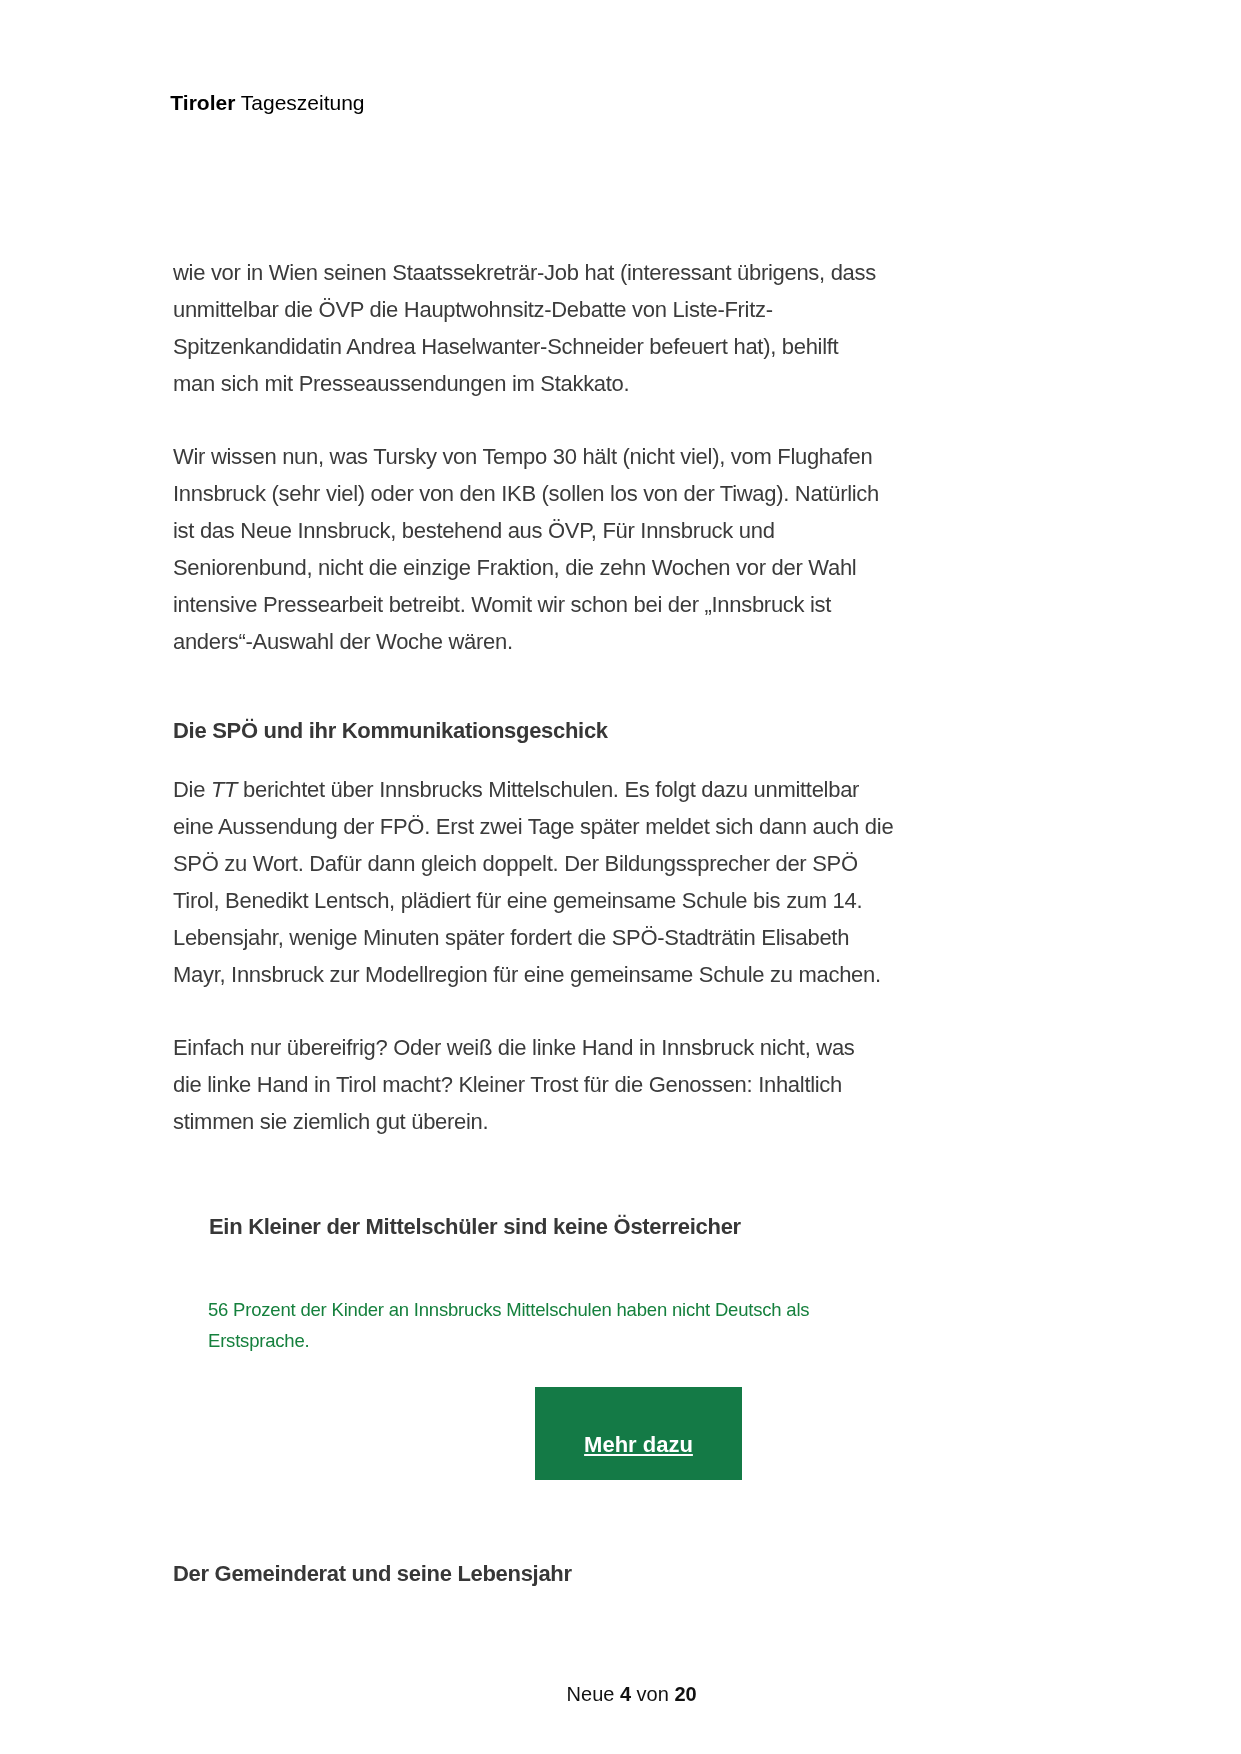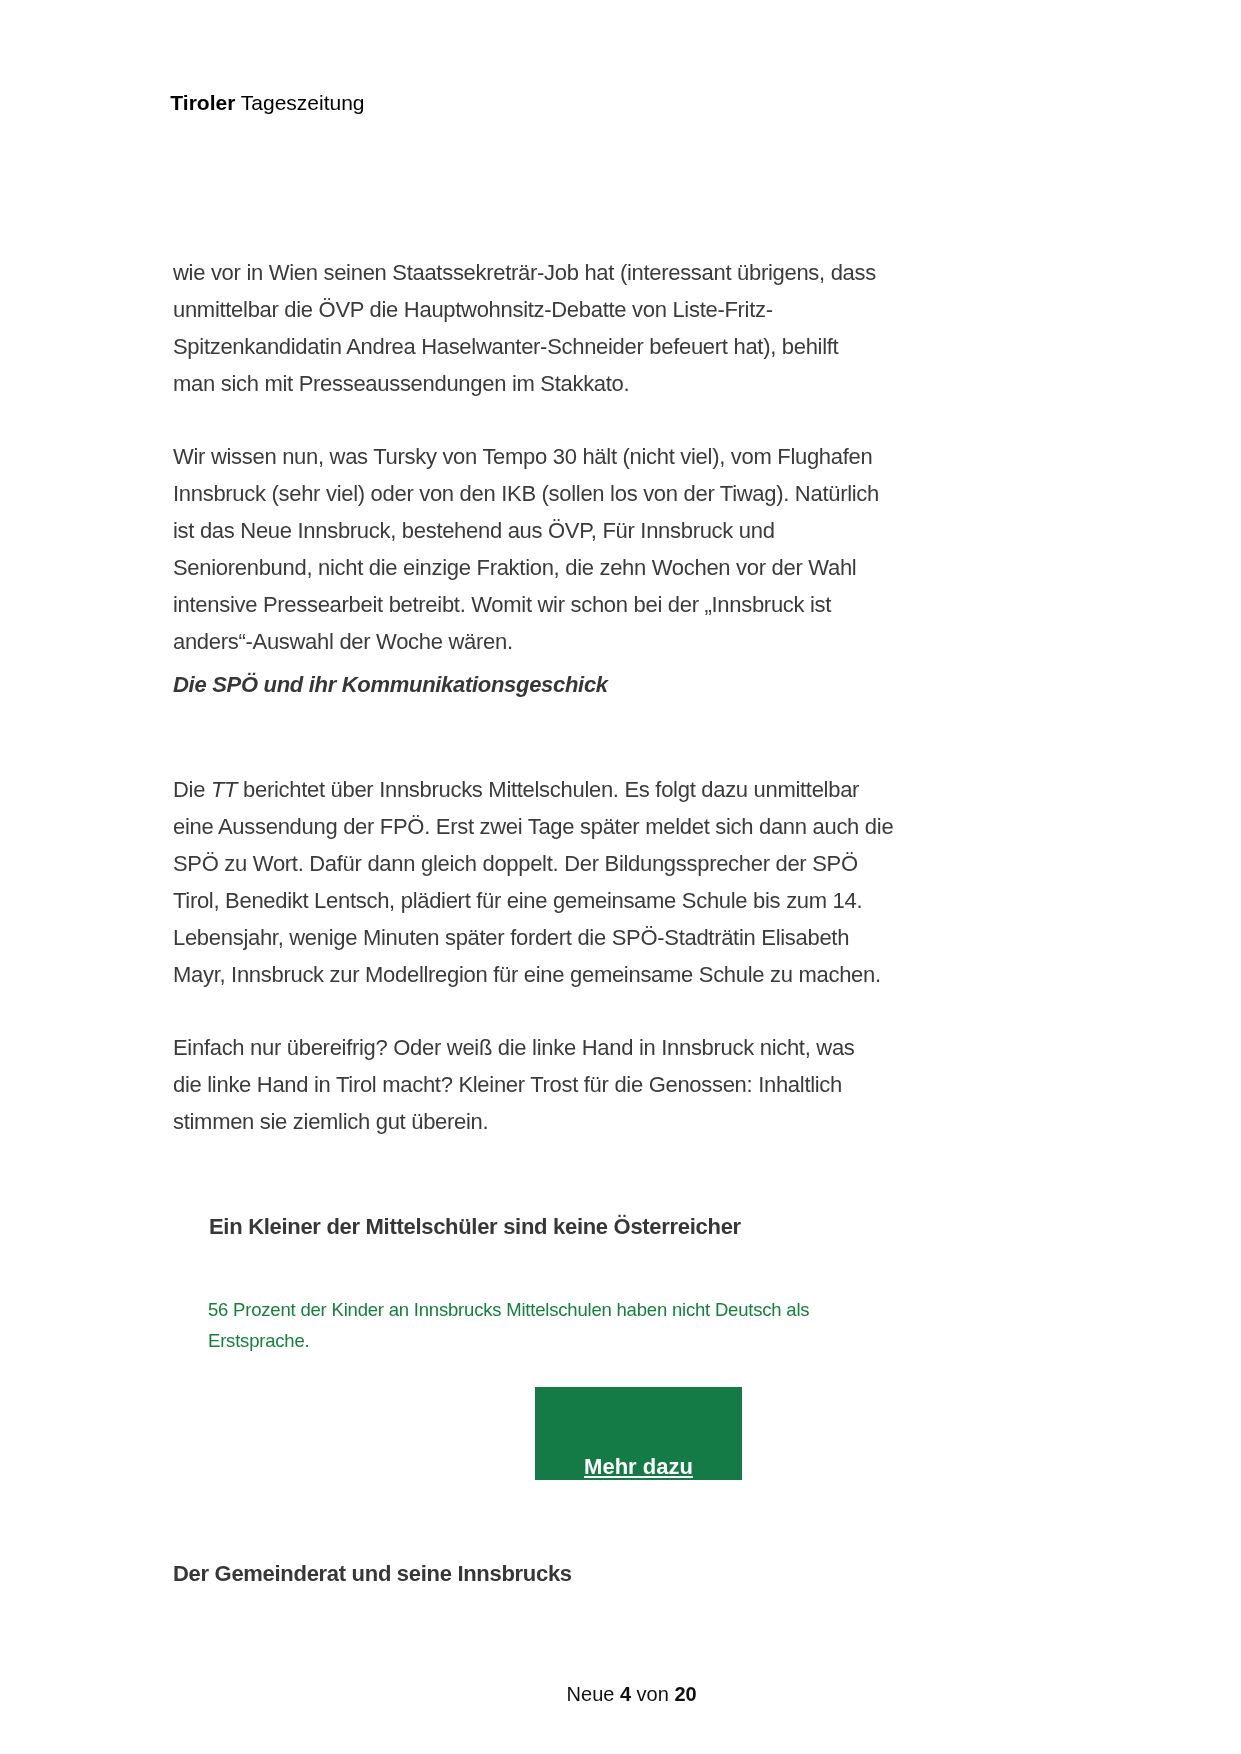"Die SPÖ und ihr Kommunikationsgeschick" .heading-spo { font-style: italic -> none; top: 648px -> 694px }
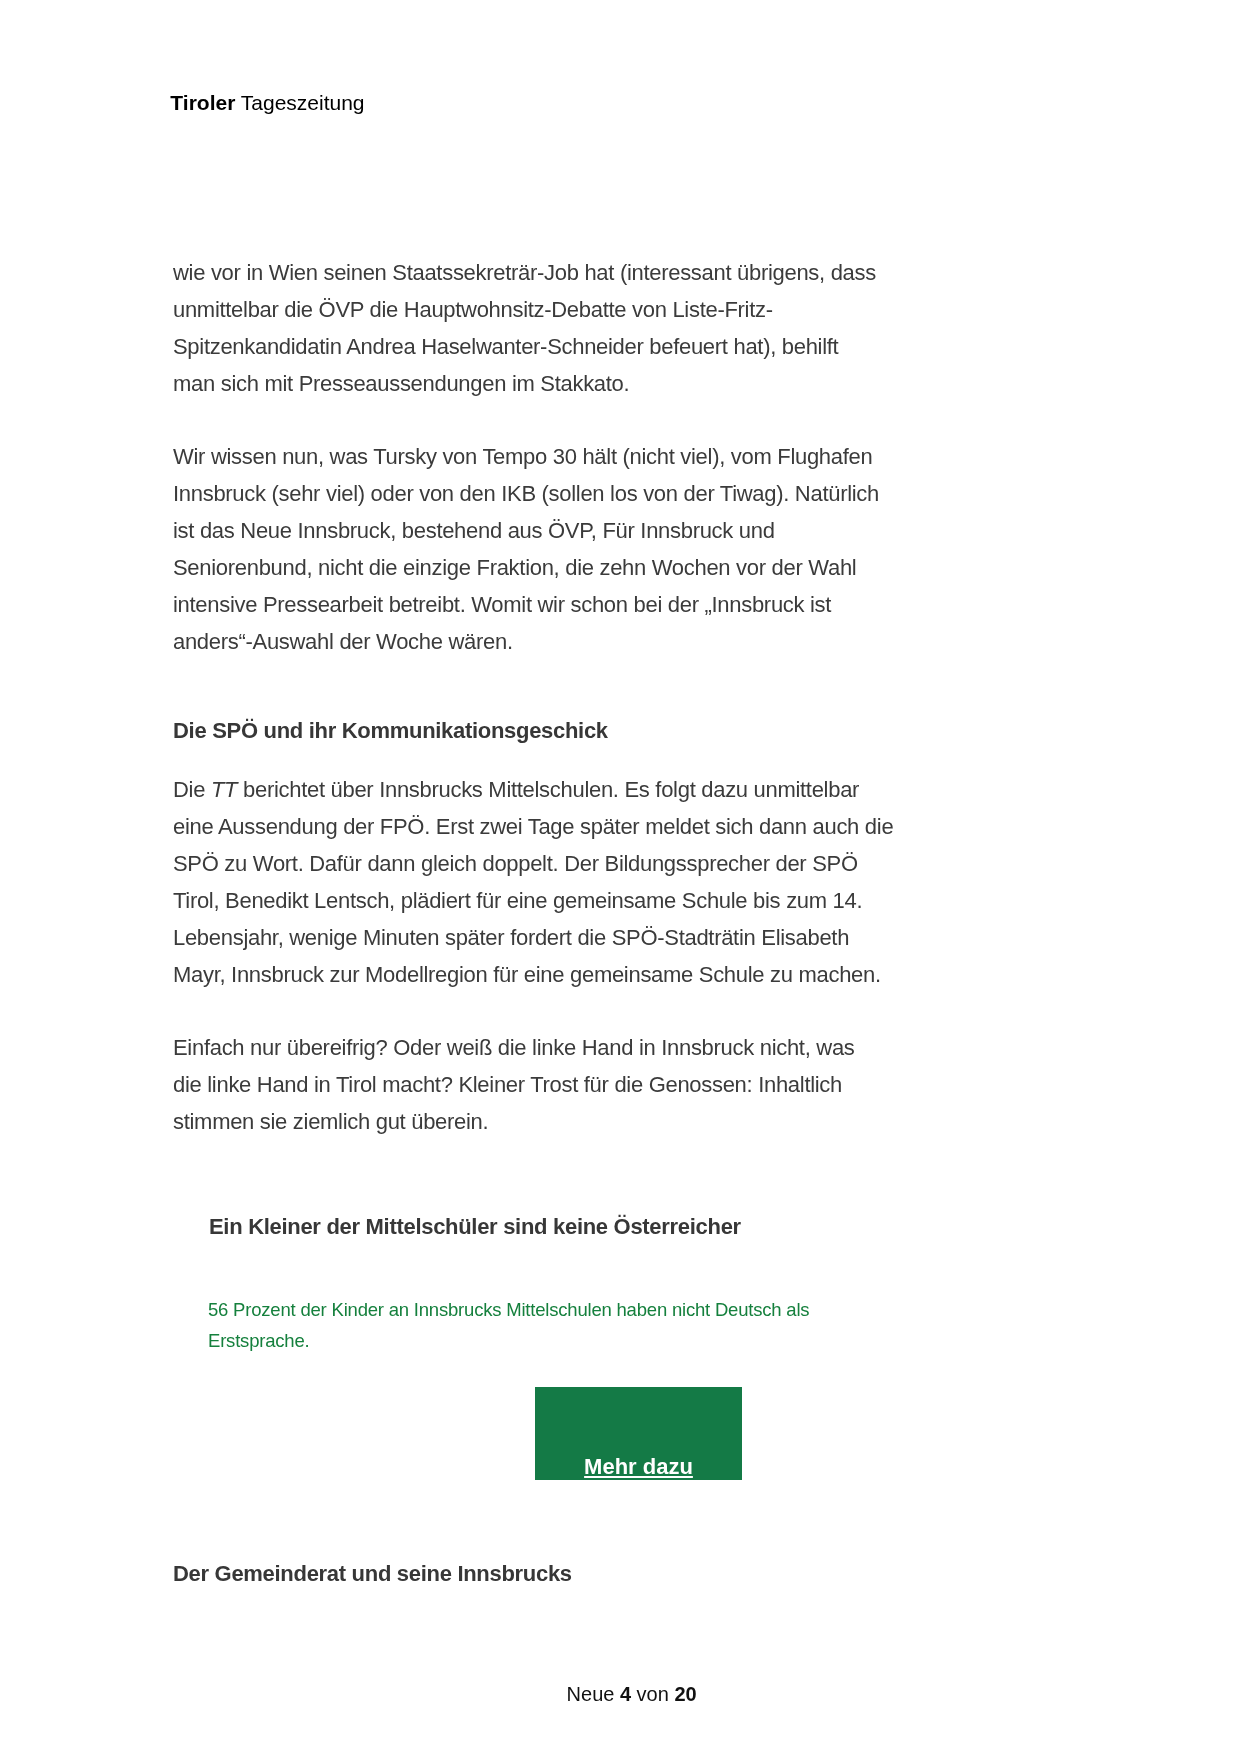"Mehr dazu" .cta-button { align-items: flex-end -> center }
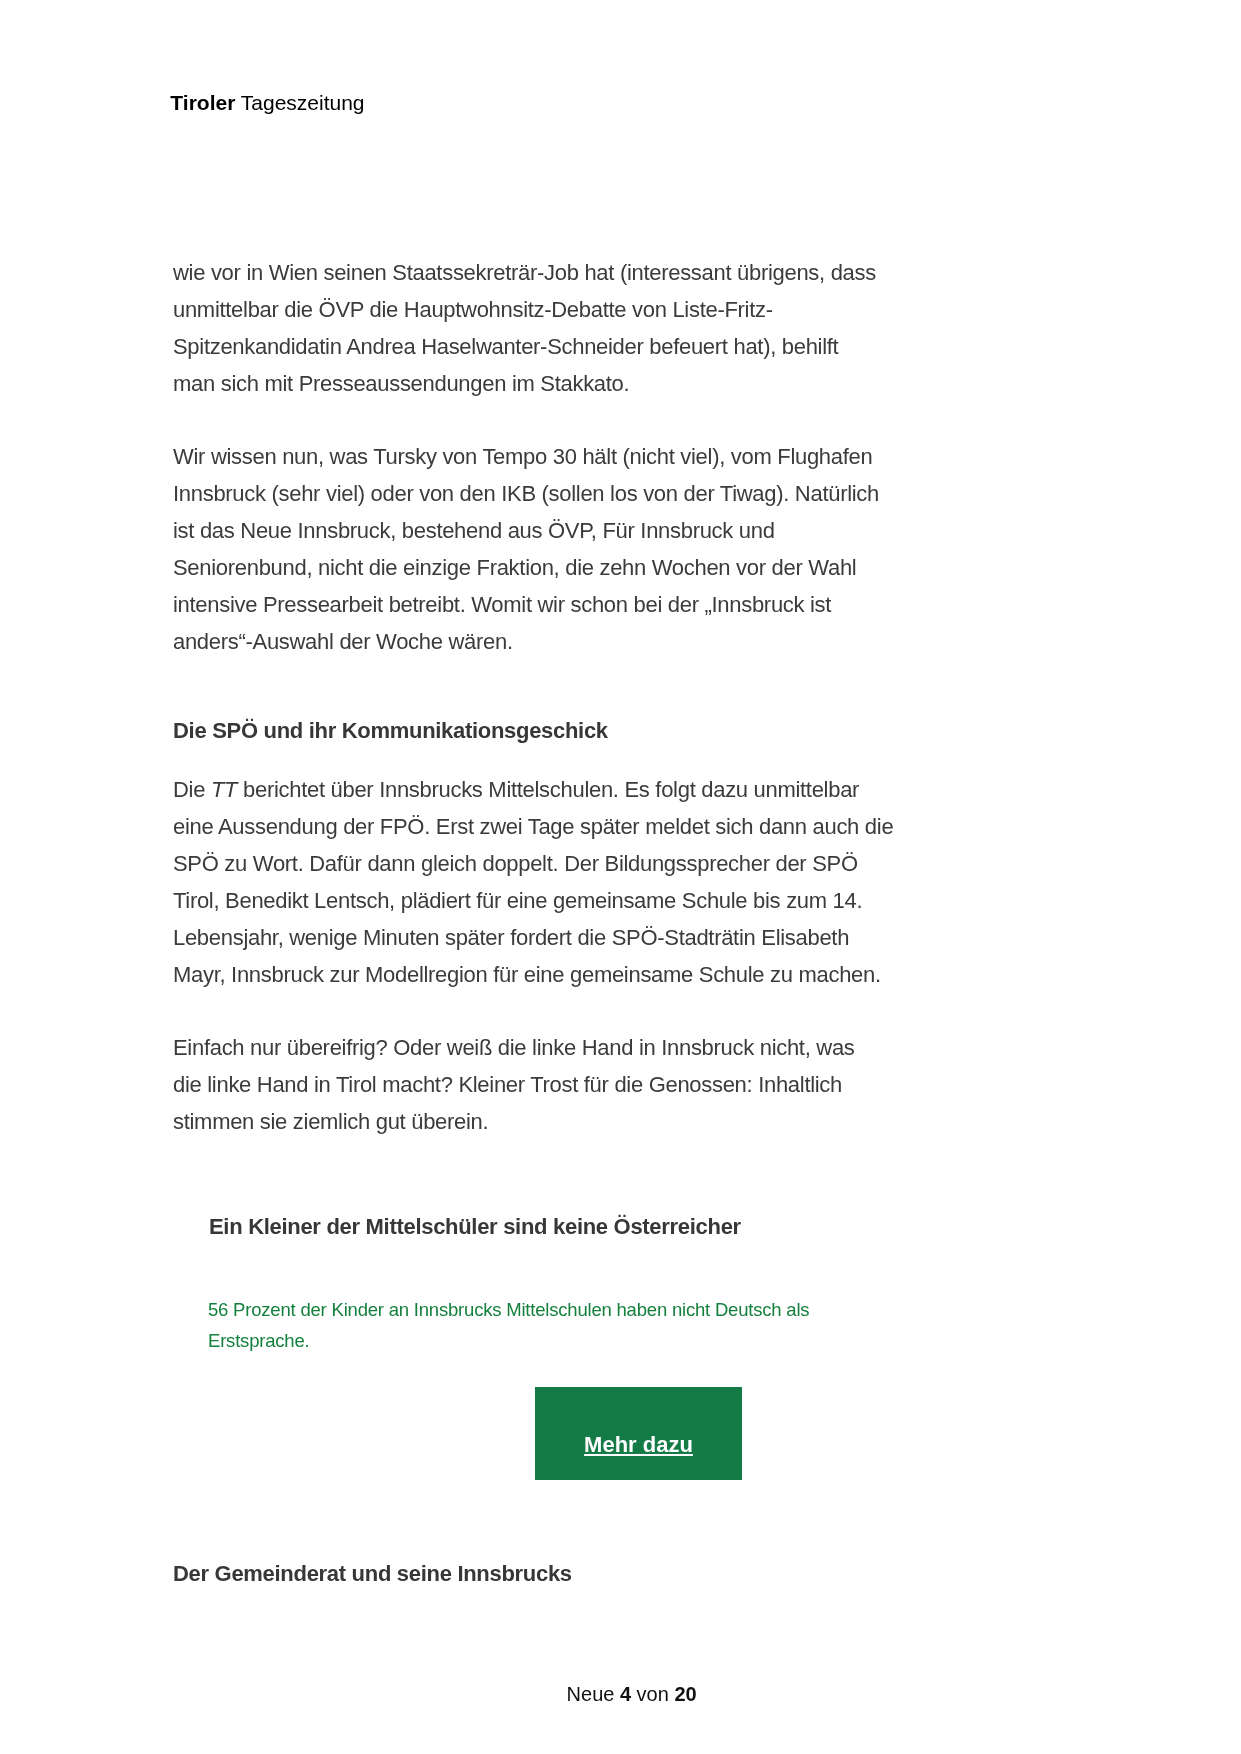"Der Gemeinderat und seine Innsbrucks" h2.section-heading { text: Innsbrucks -> Lebensjahr }
